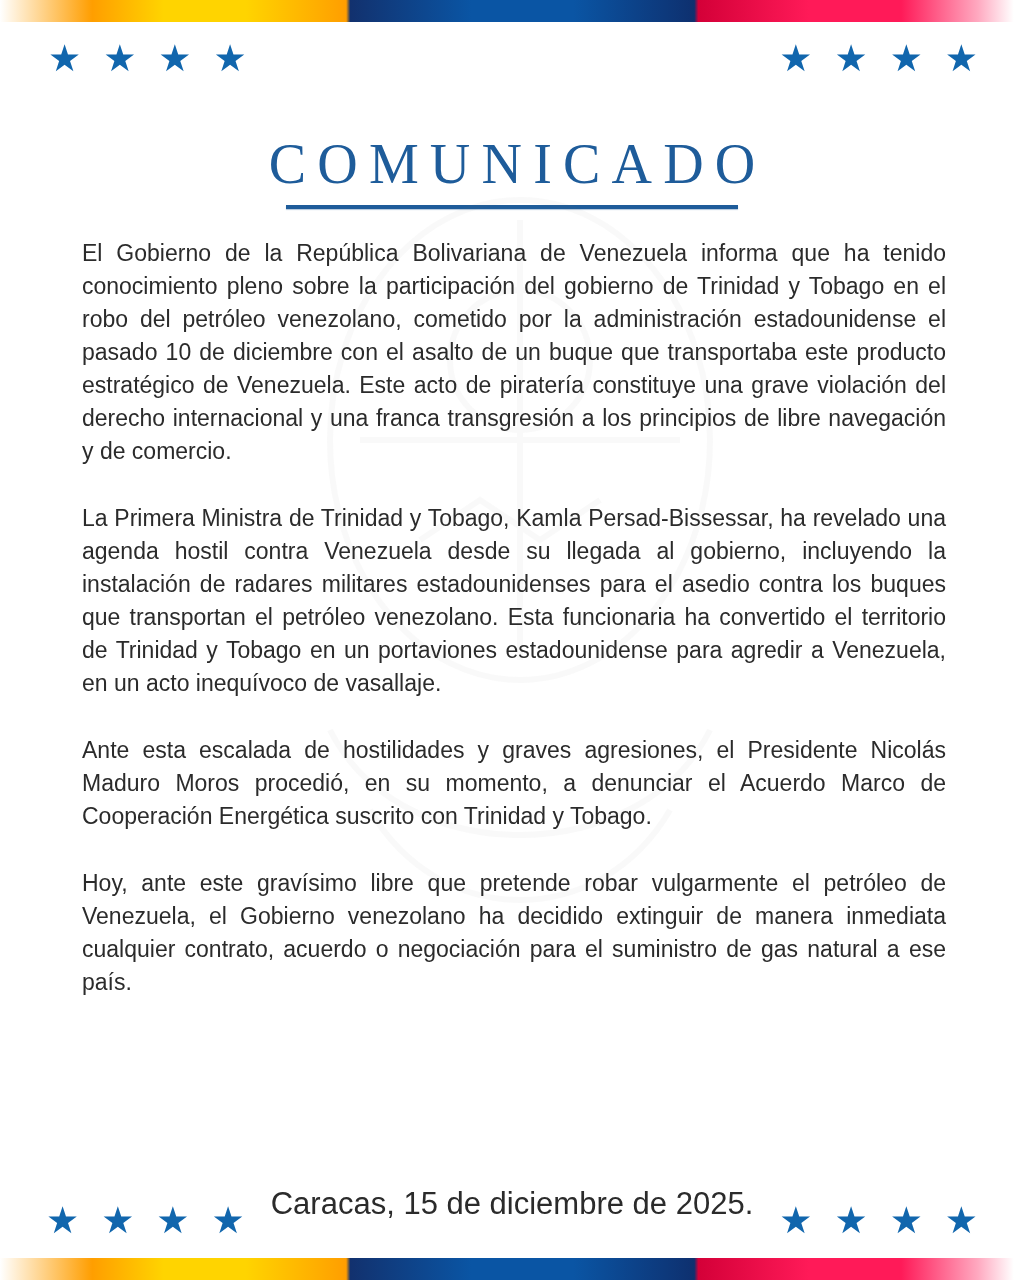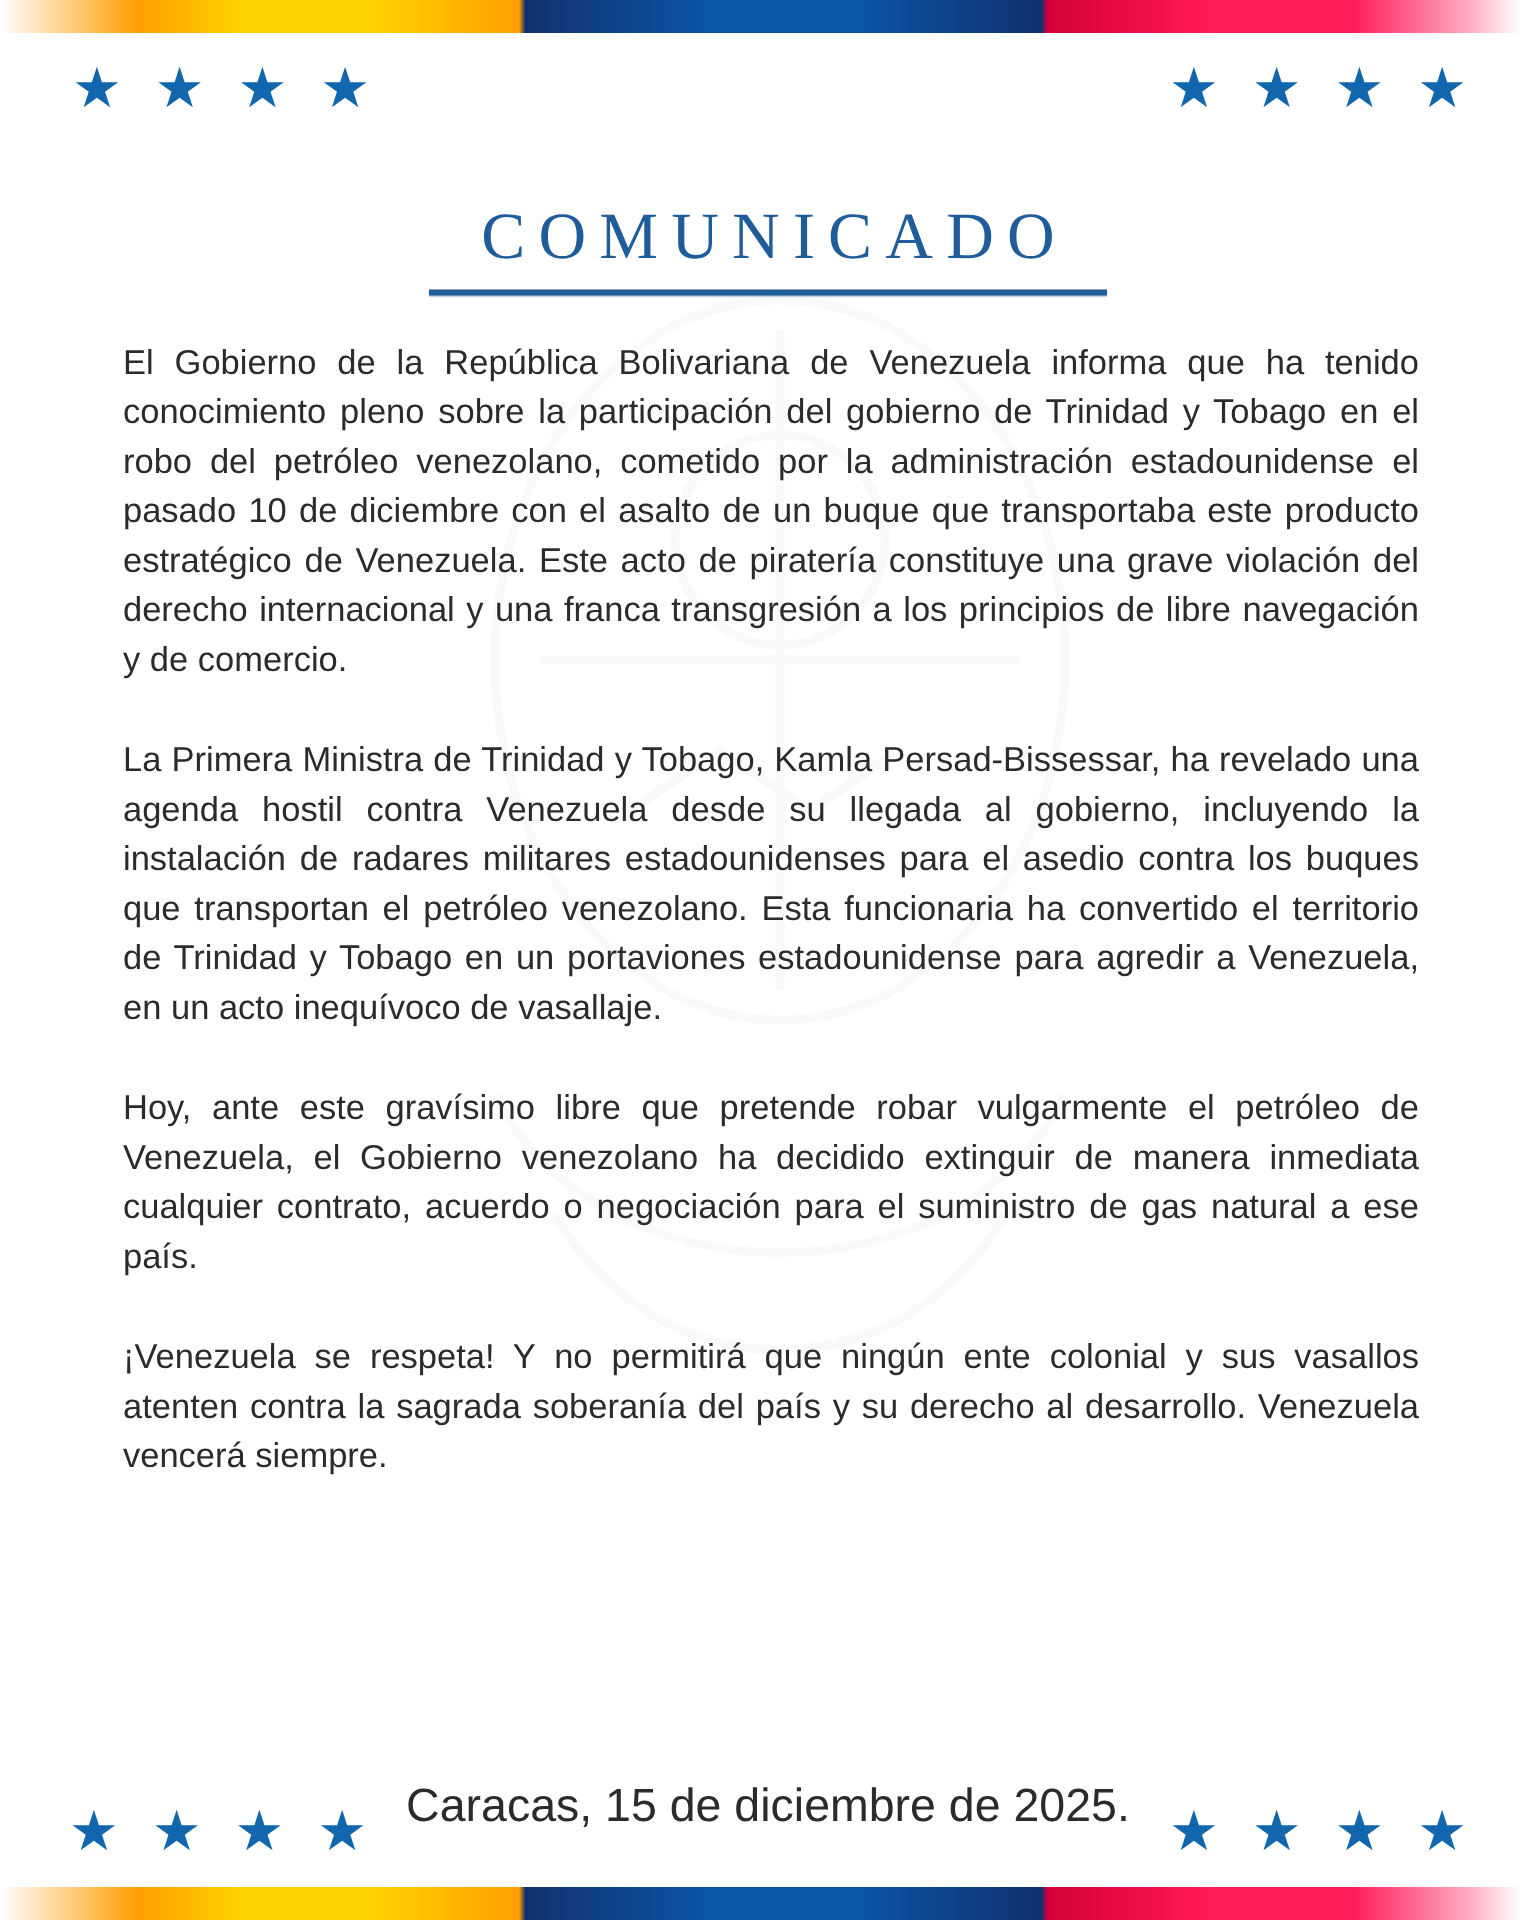"COMUNICADO" .title { font-size: 44px -> 56px }
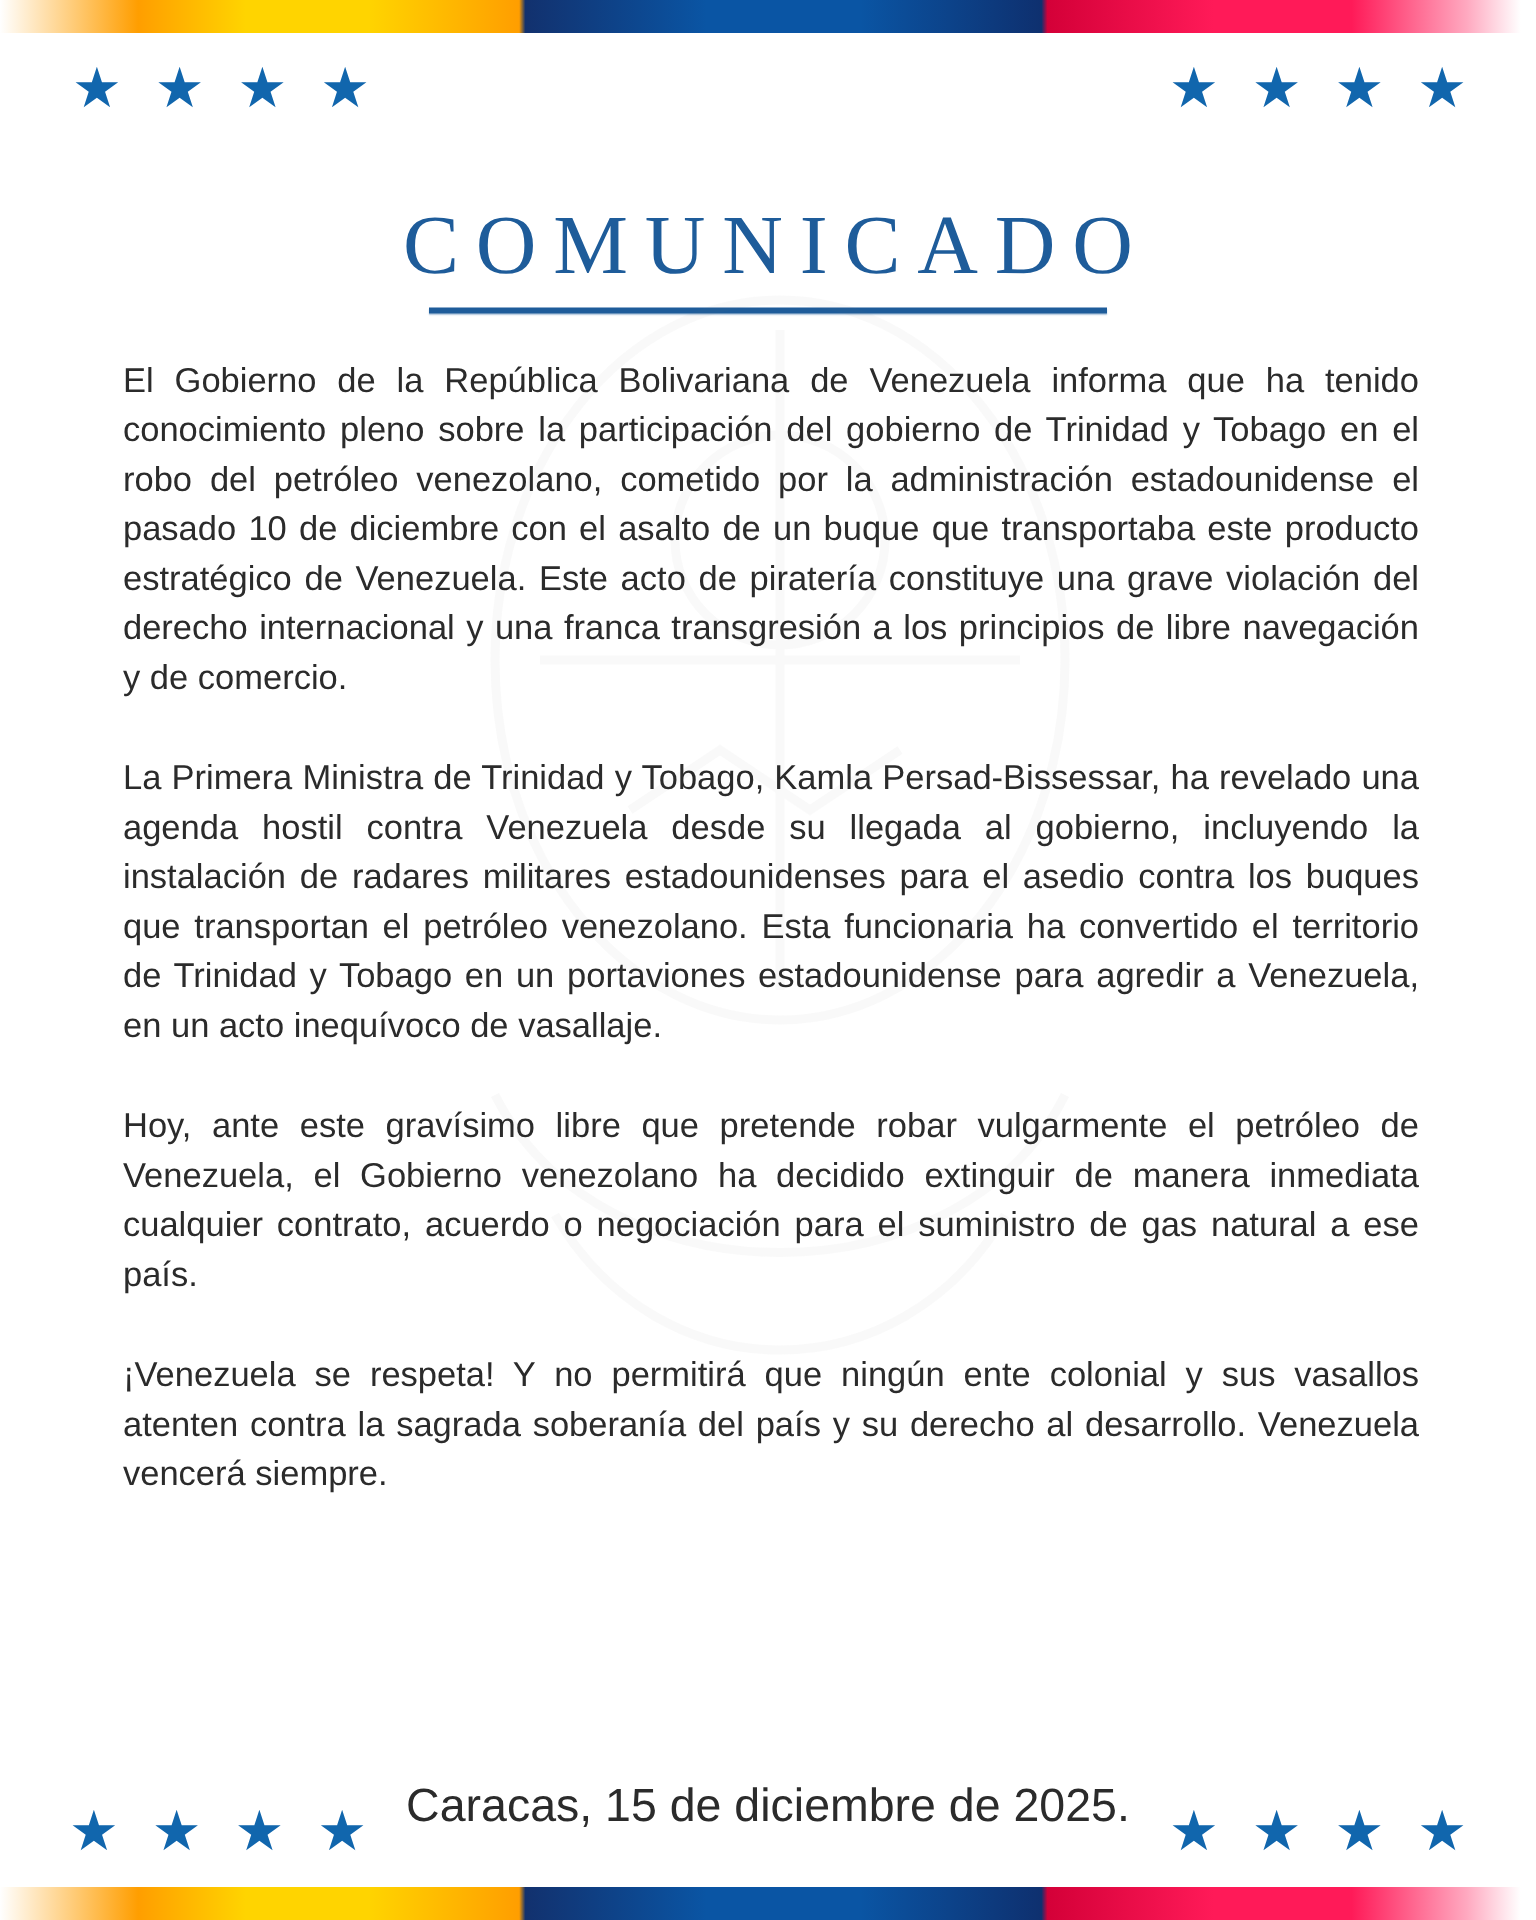"Ante esta escalada de hostilidades" p { html: none -> <p>Ante esta escalada de hostilidades y graves agresiones, el Presidente Nicolás Maduro Moros procedió, en su momento, a denunciar el Acuerdo Marco de Cooperación Energética suscrito con Trinidad y Tobago.</p> }
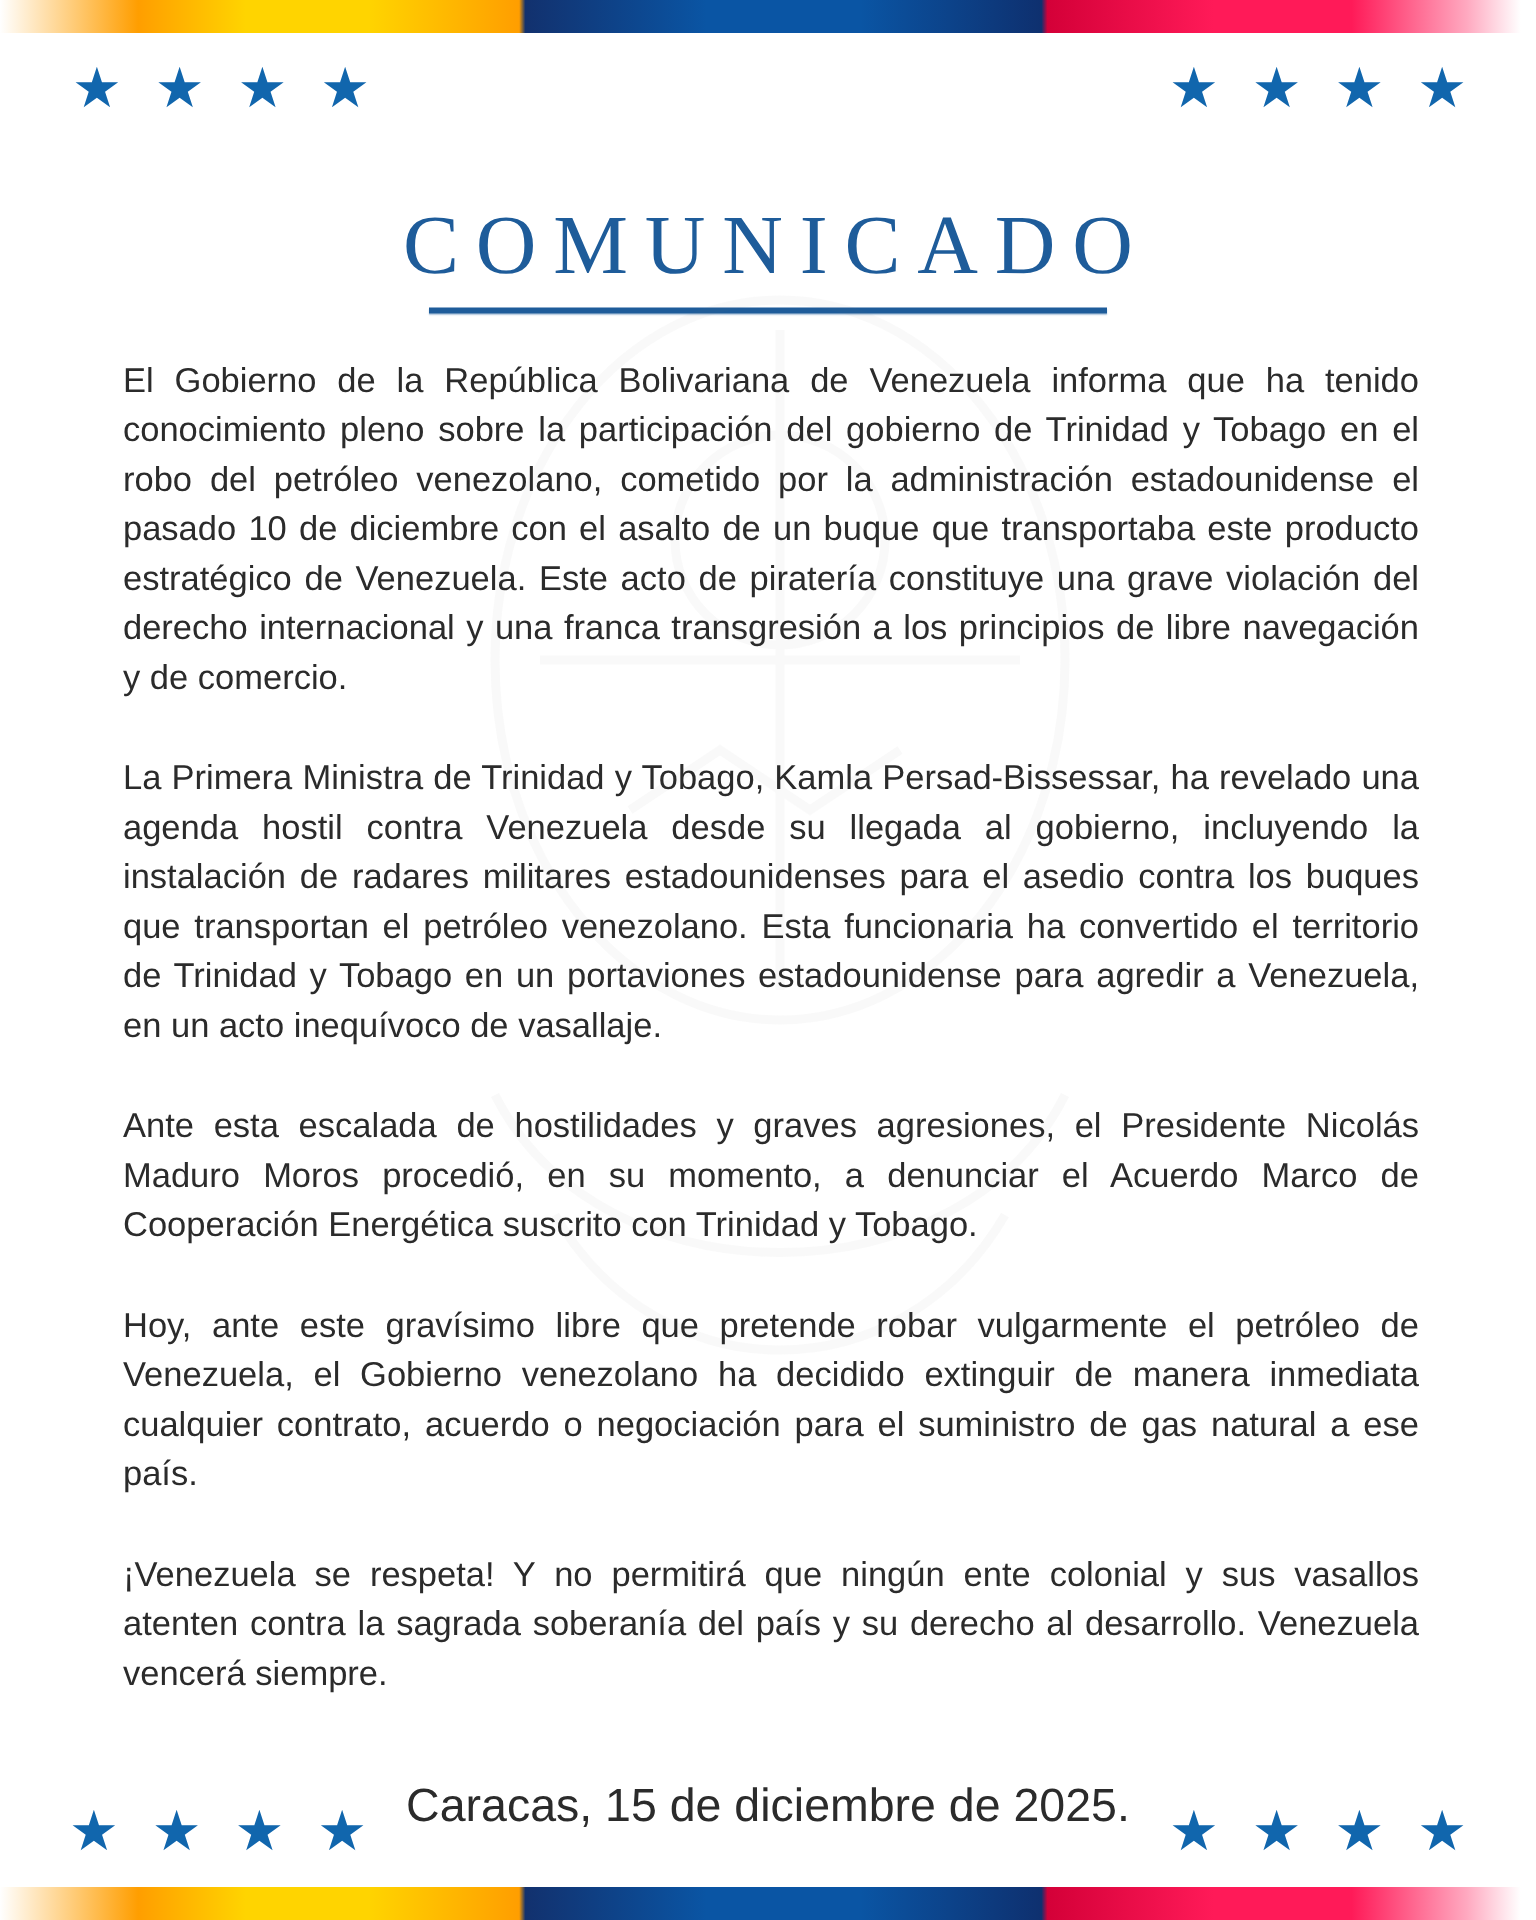"¡Venezuela se respeta! Y no" p { html: <p>¡Venezuela se respeta! Y no permitirá que ningún ente colonial y sus vasallos atenten contra la sagrada soberanía del país y su derecho al desarrollo. Venezuela vencerá siempre.</p> -> none }
